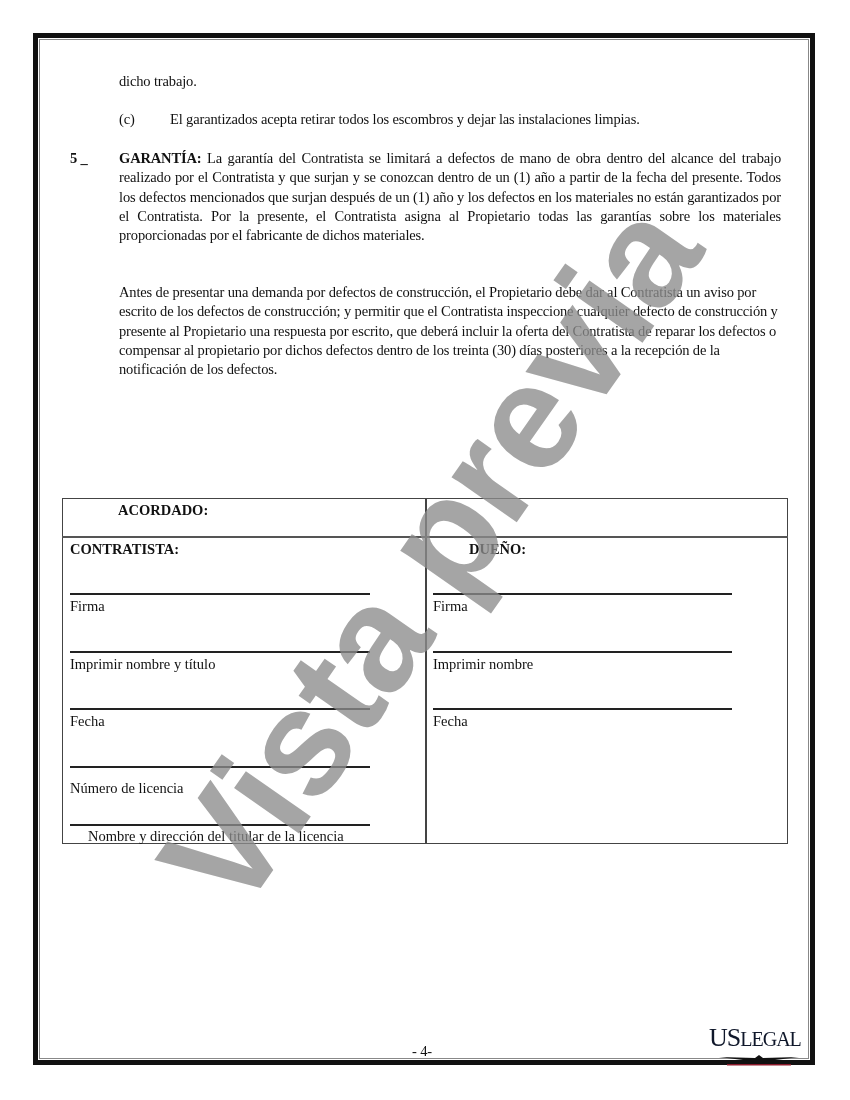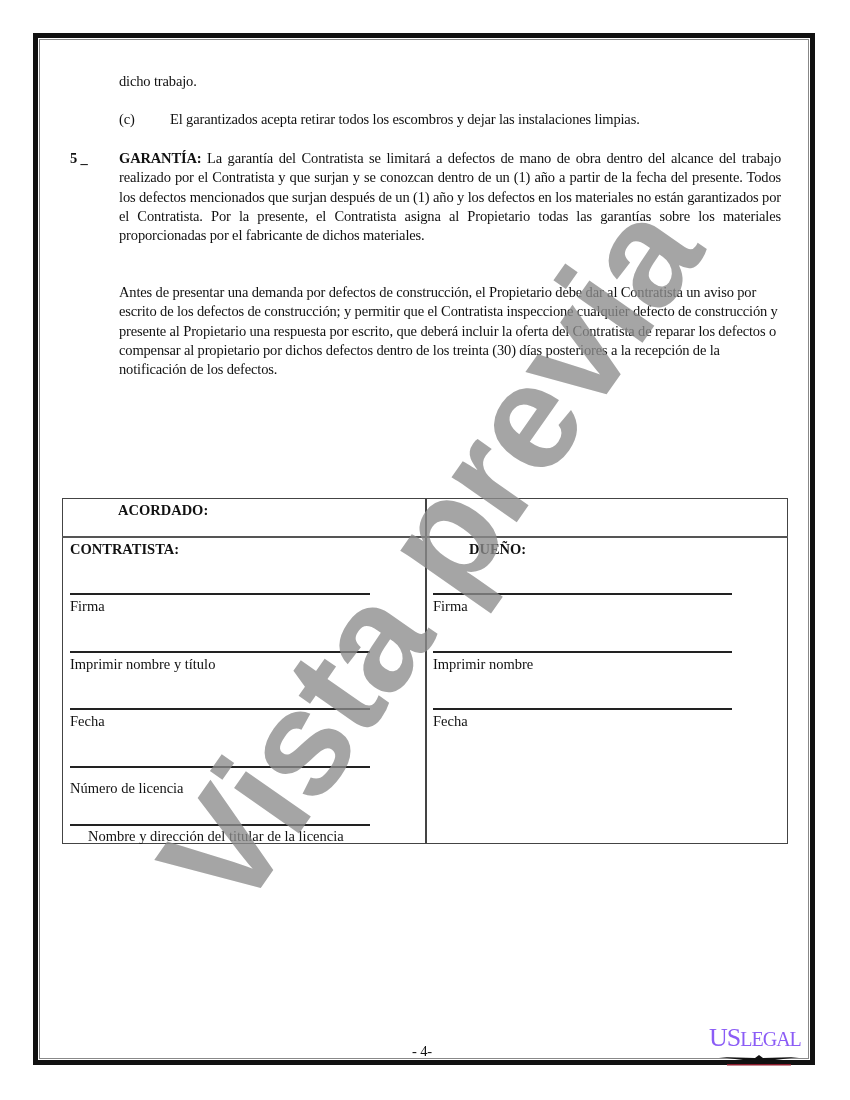"USLEGAL" .logo-text { color: #8b5cf6 -> #0f172a }
